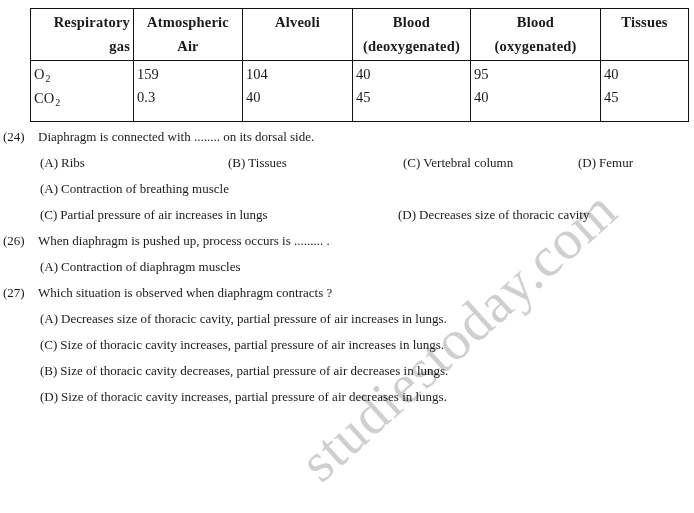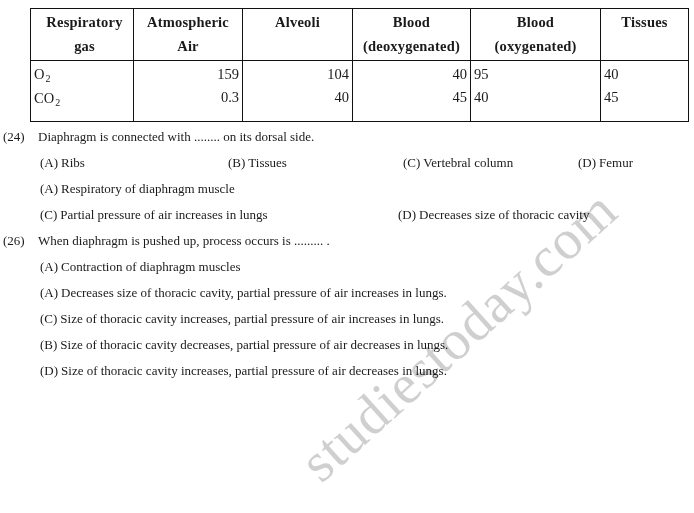"Respiratory" table.gas-table th.th-left { text-align: center -> right }
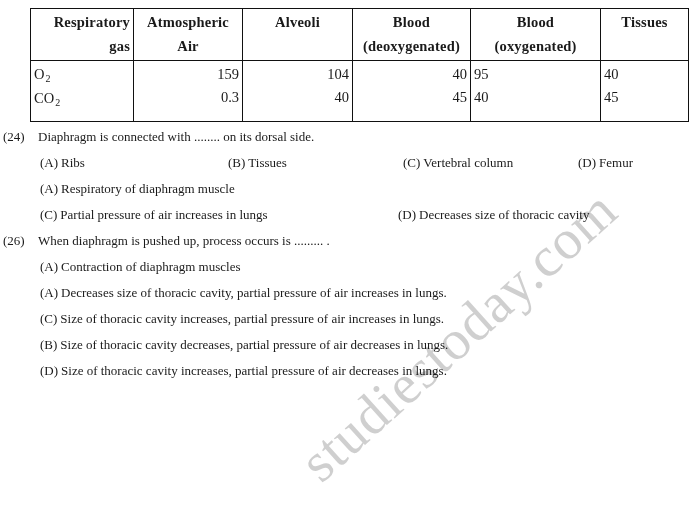"159" td.cell-center { text-align: right -> left }
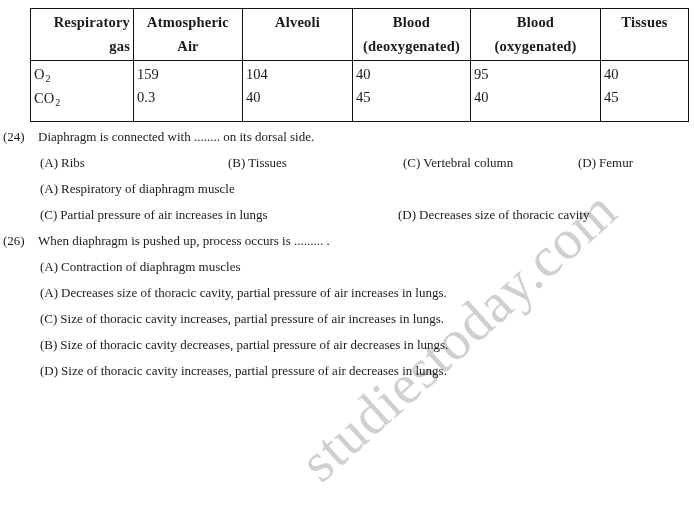"Respiratory of diaphragm muscle" span { text: Respiratory of diaphragm -> Contraction of breathing }
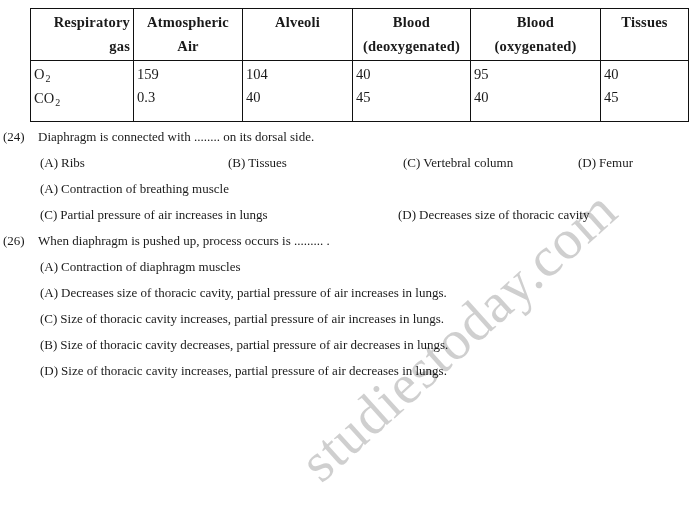"(27)" div.q-head { html: none -> <div> <span>(27)</span> <span>Which situation is observed when diaphragm contracts ?</span> </div> }
